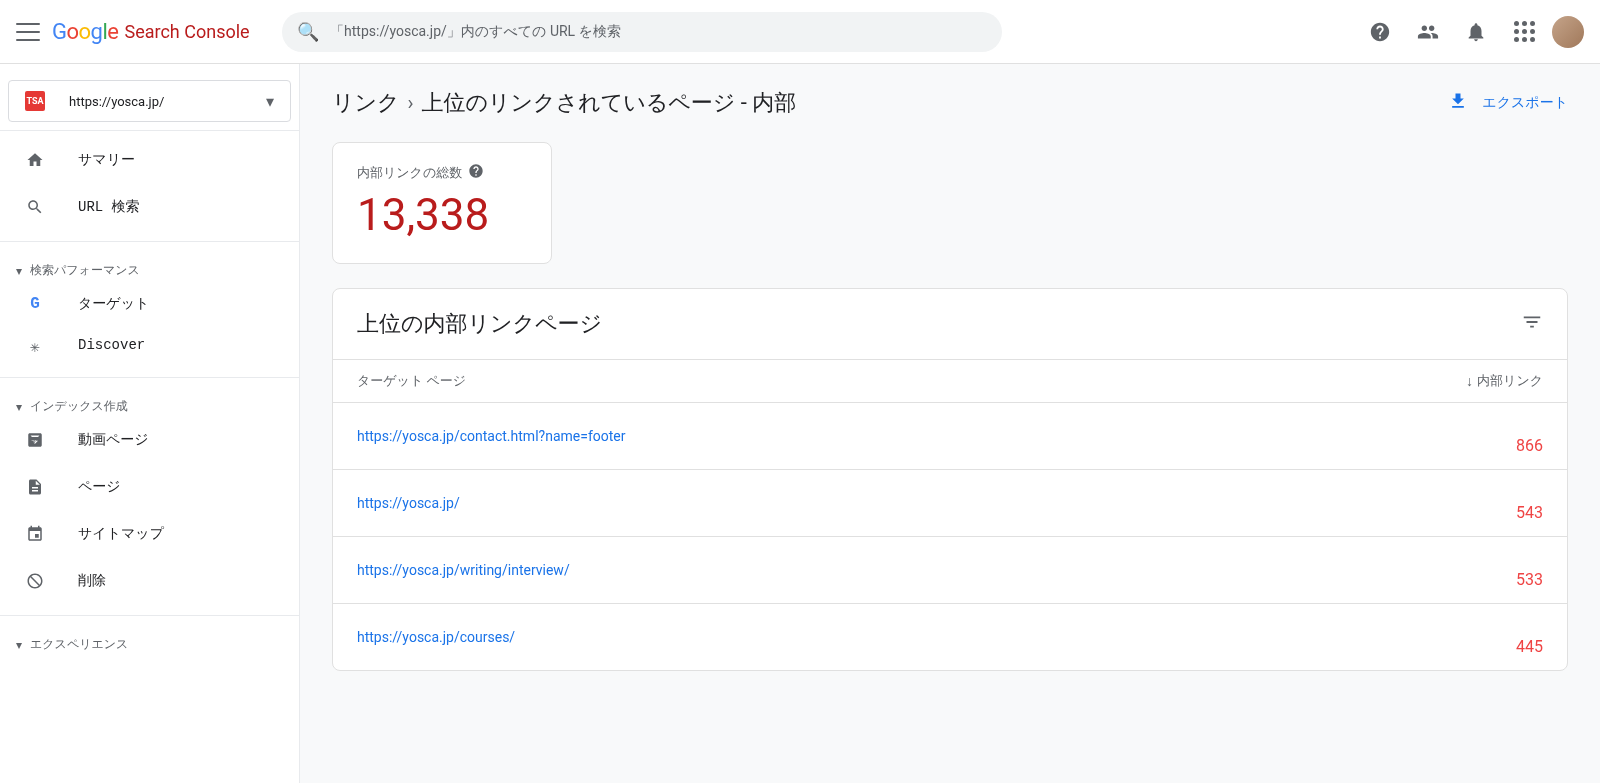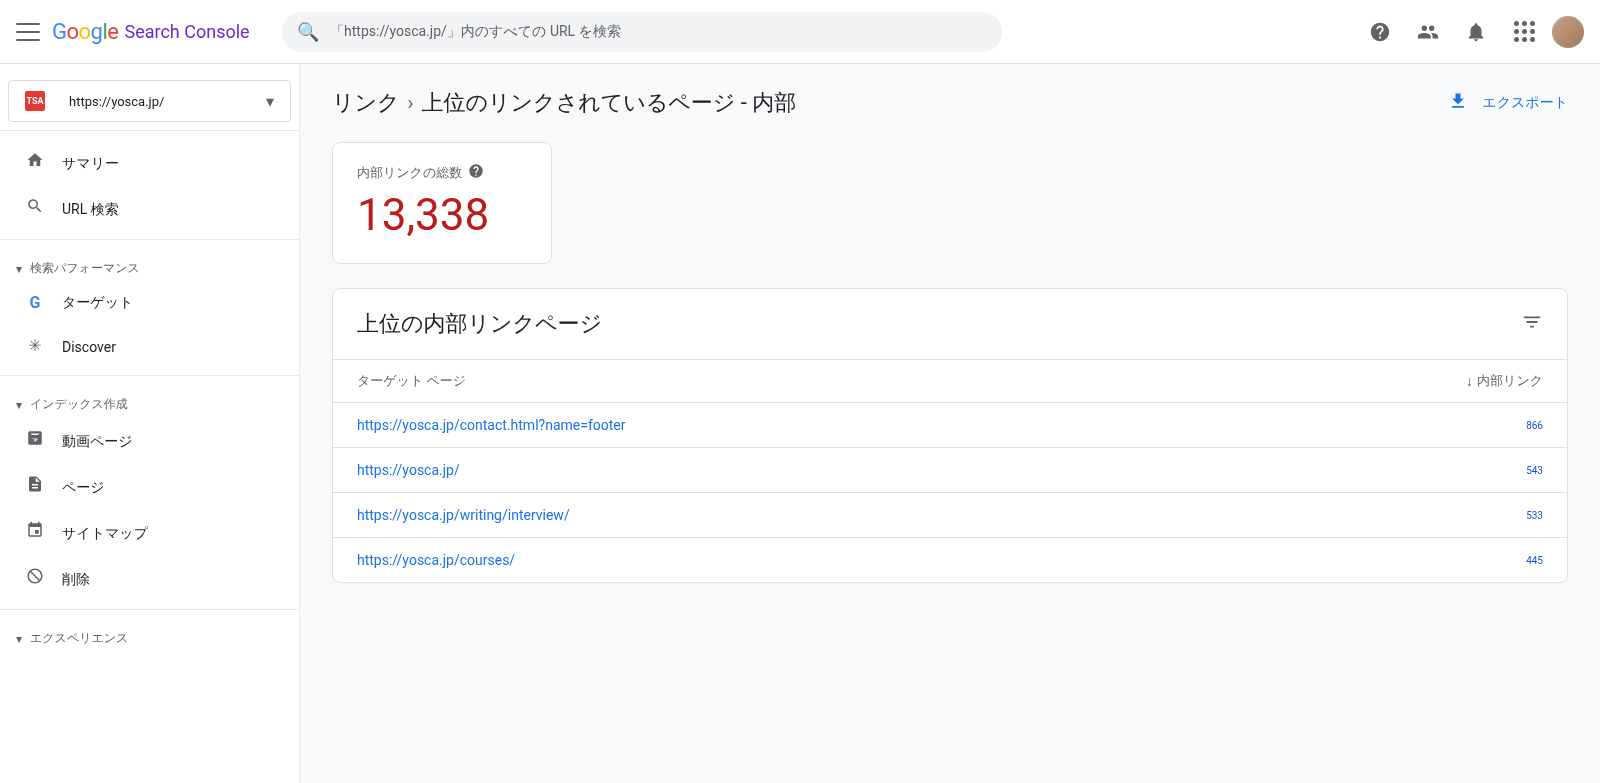"Search Console" .logo-product { color: #6d28d9 -> #b91c1c }
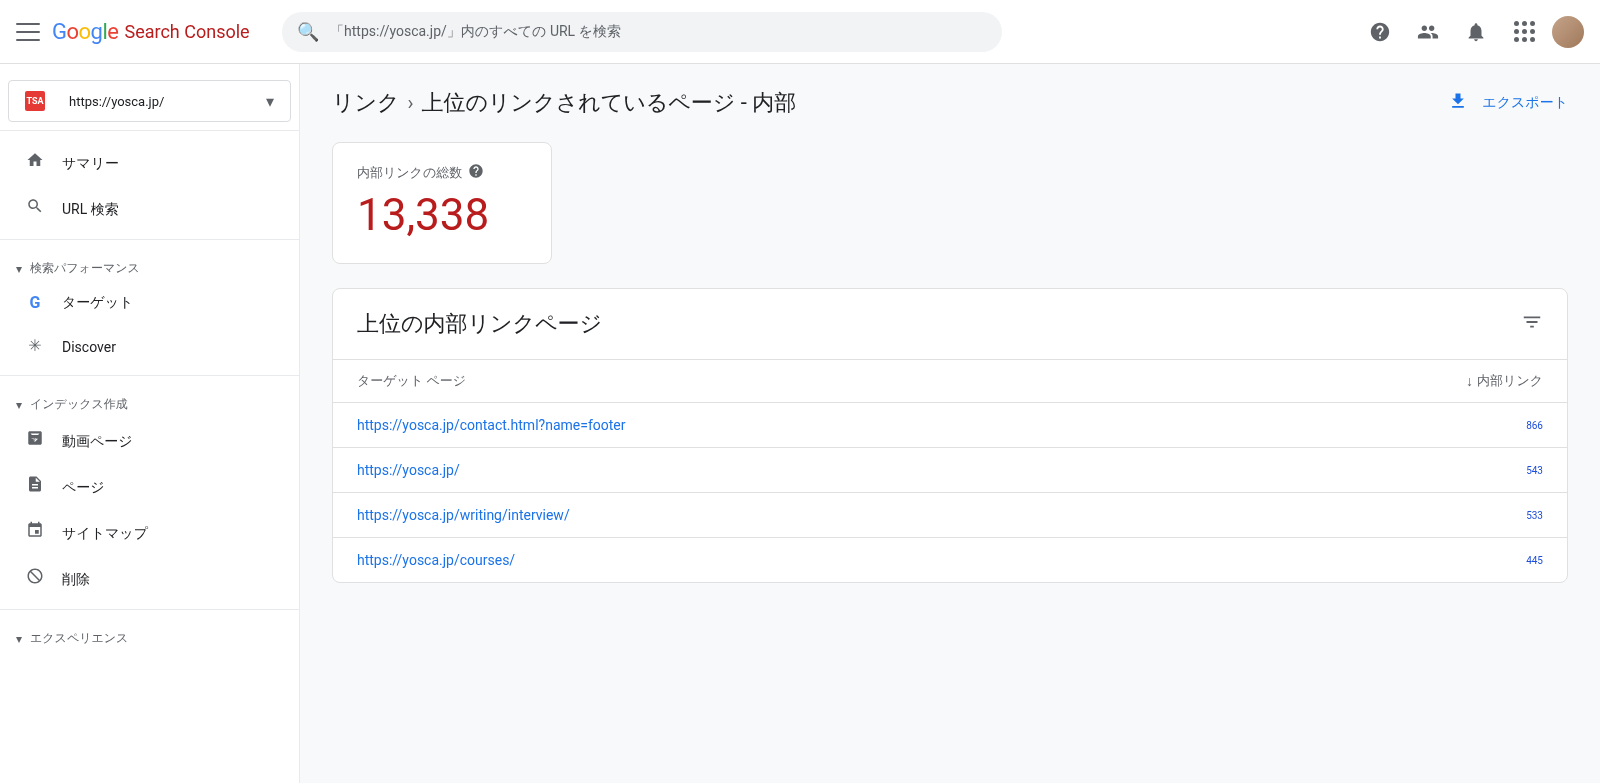"サマリー" .nav-item { align-items: flex-end -> flex-start; font-family: none -> Liberation Mono, monospace; gap: 16px -> 32px }
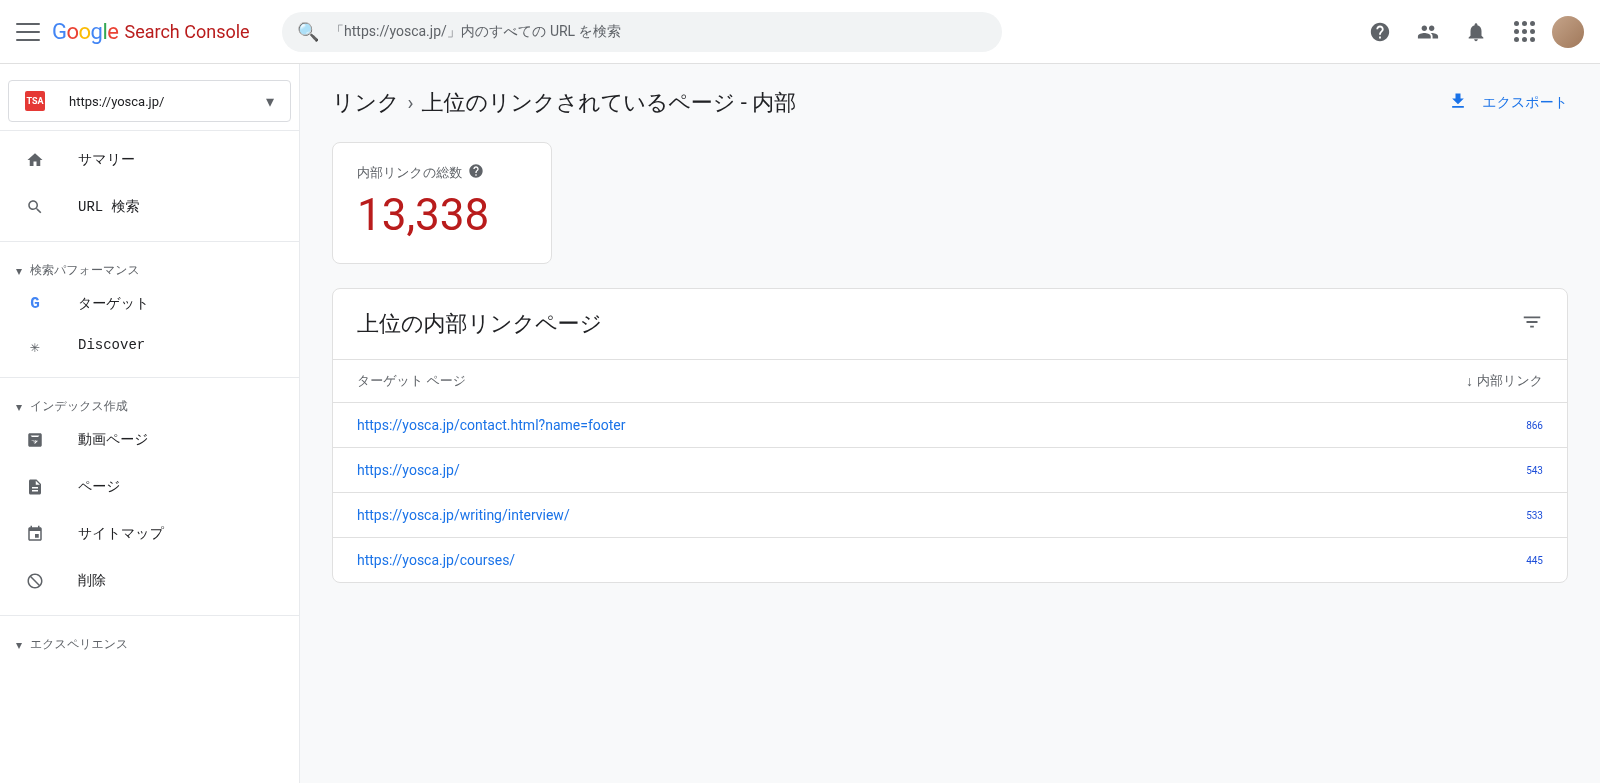"866" .table-row-count { color: #1d4ed8 -> #ef4444; font-size: 10px -> 16px; margin-top: none -> 19px }
